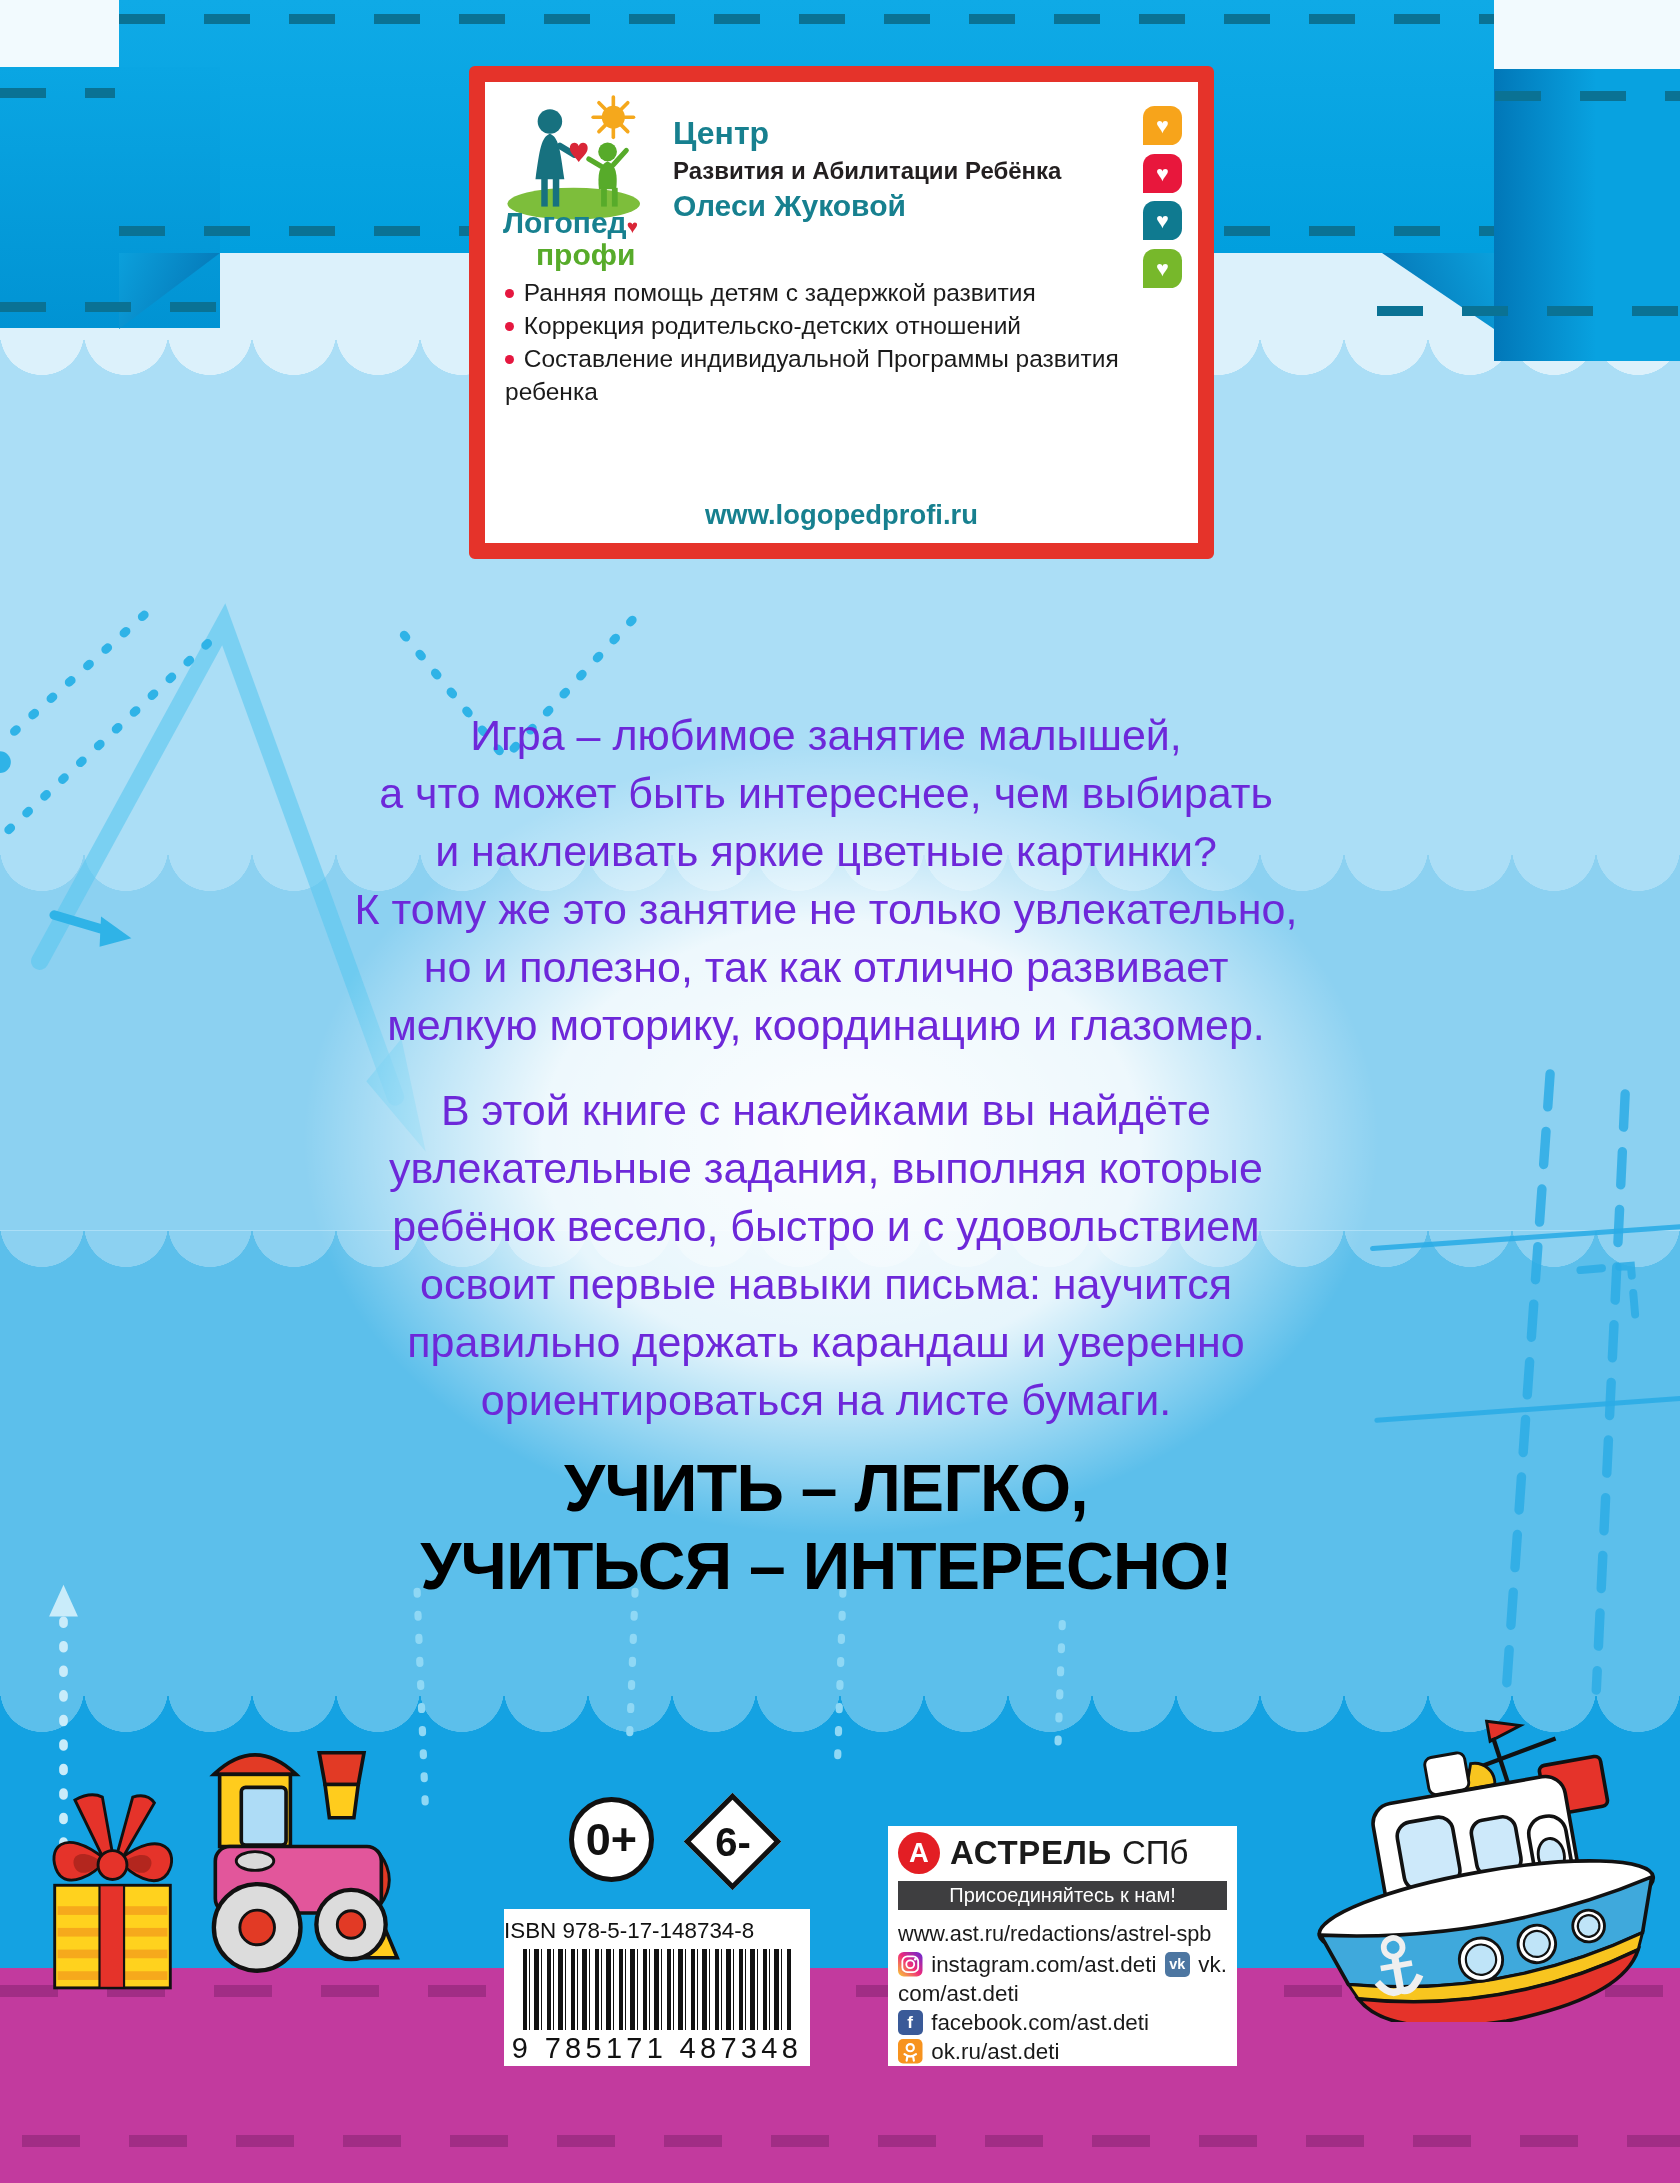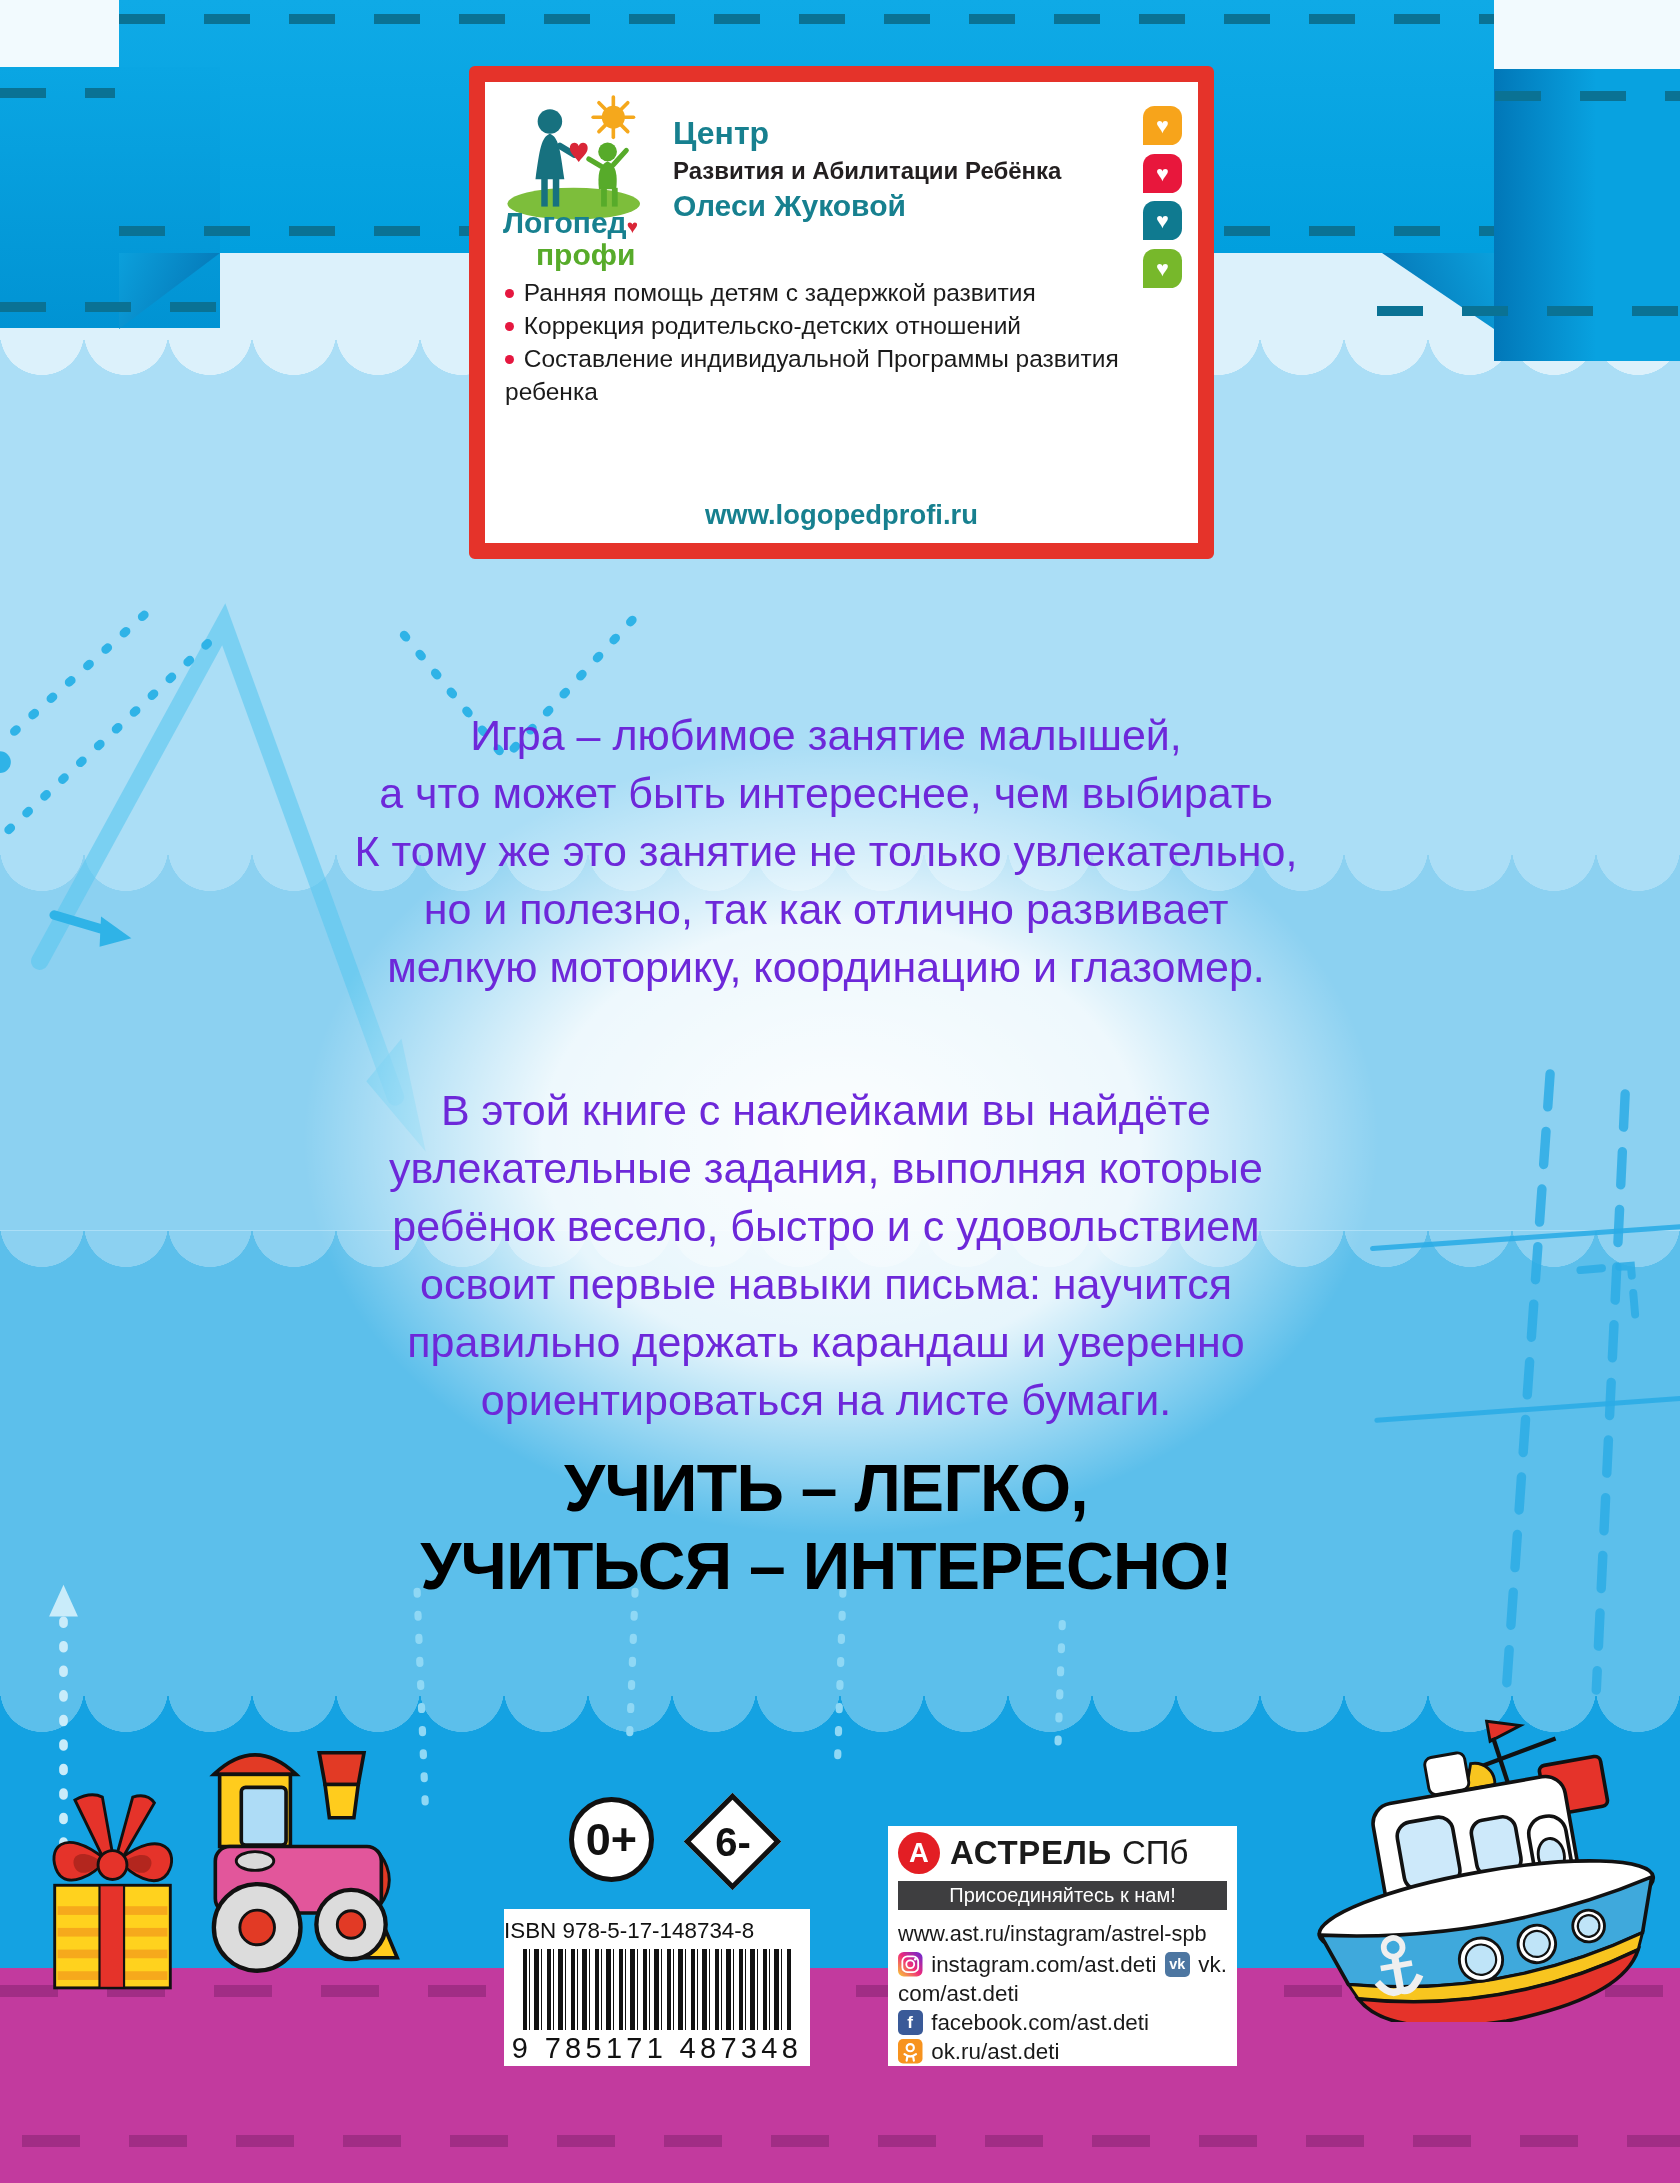"и наклеивать яркие цветные картинки?" div.pline { html: none -> <div>и наклеивать яркие цветные картинки?</div> }
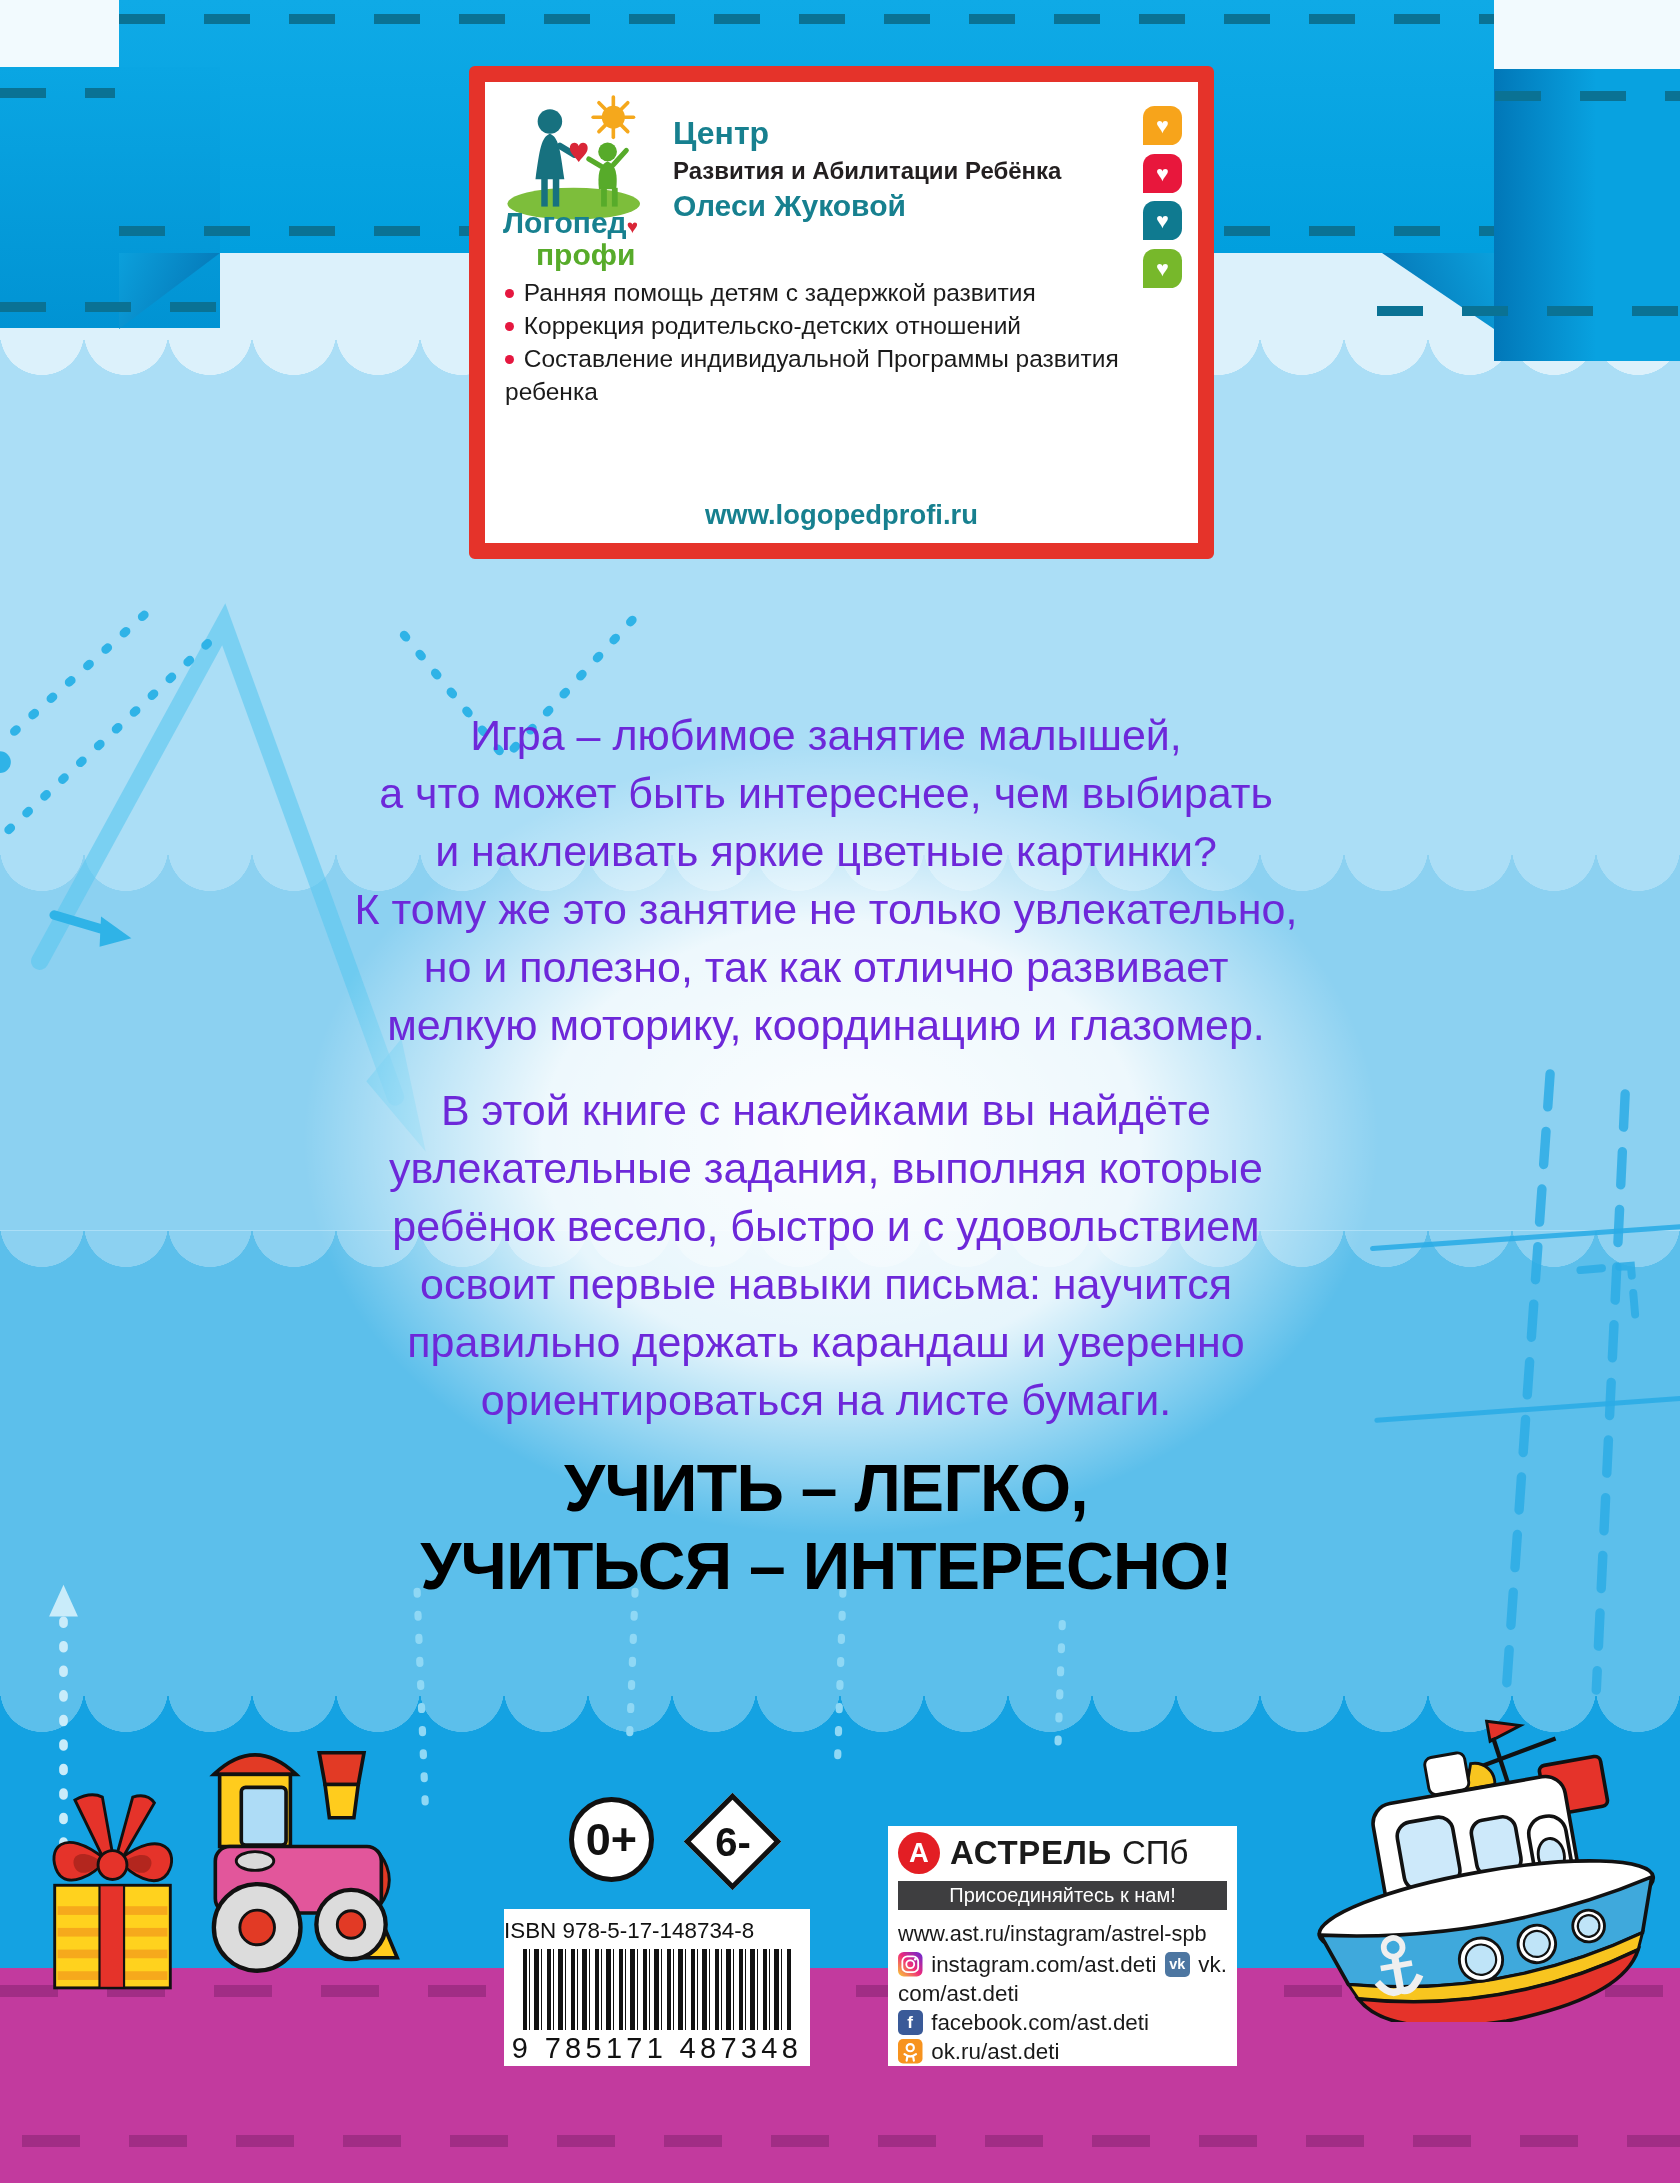"www.ast.ru/instagram/astrel-spb" div.abs { text: www.ast.ru/instagram/astrel-spb -> www.ast.ru/redactions/astrel-spb }
